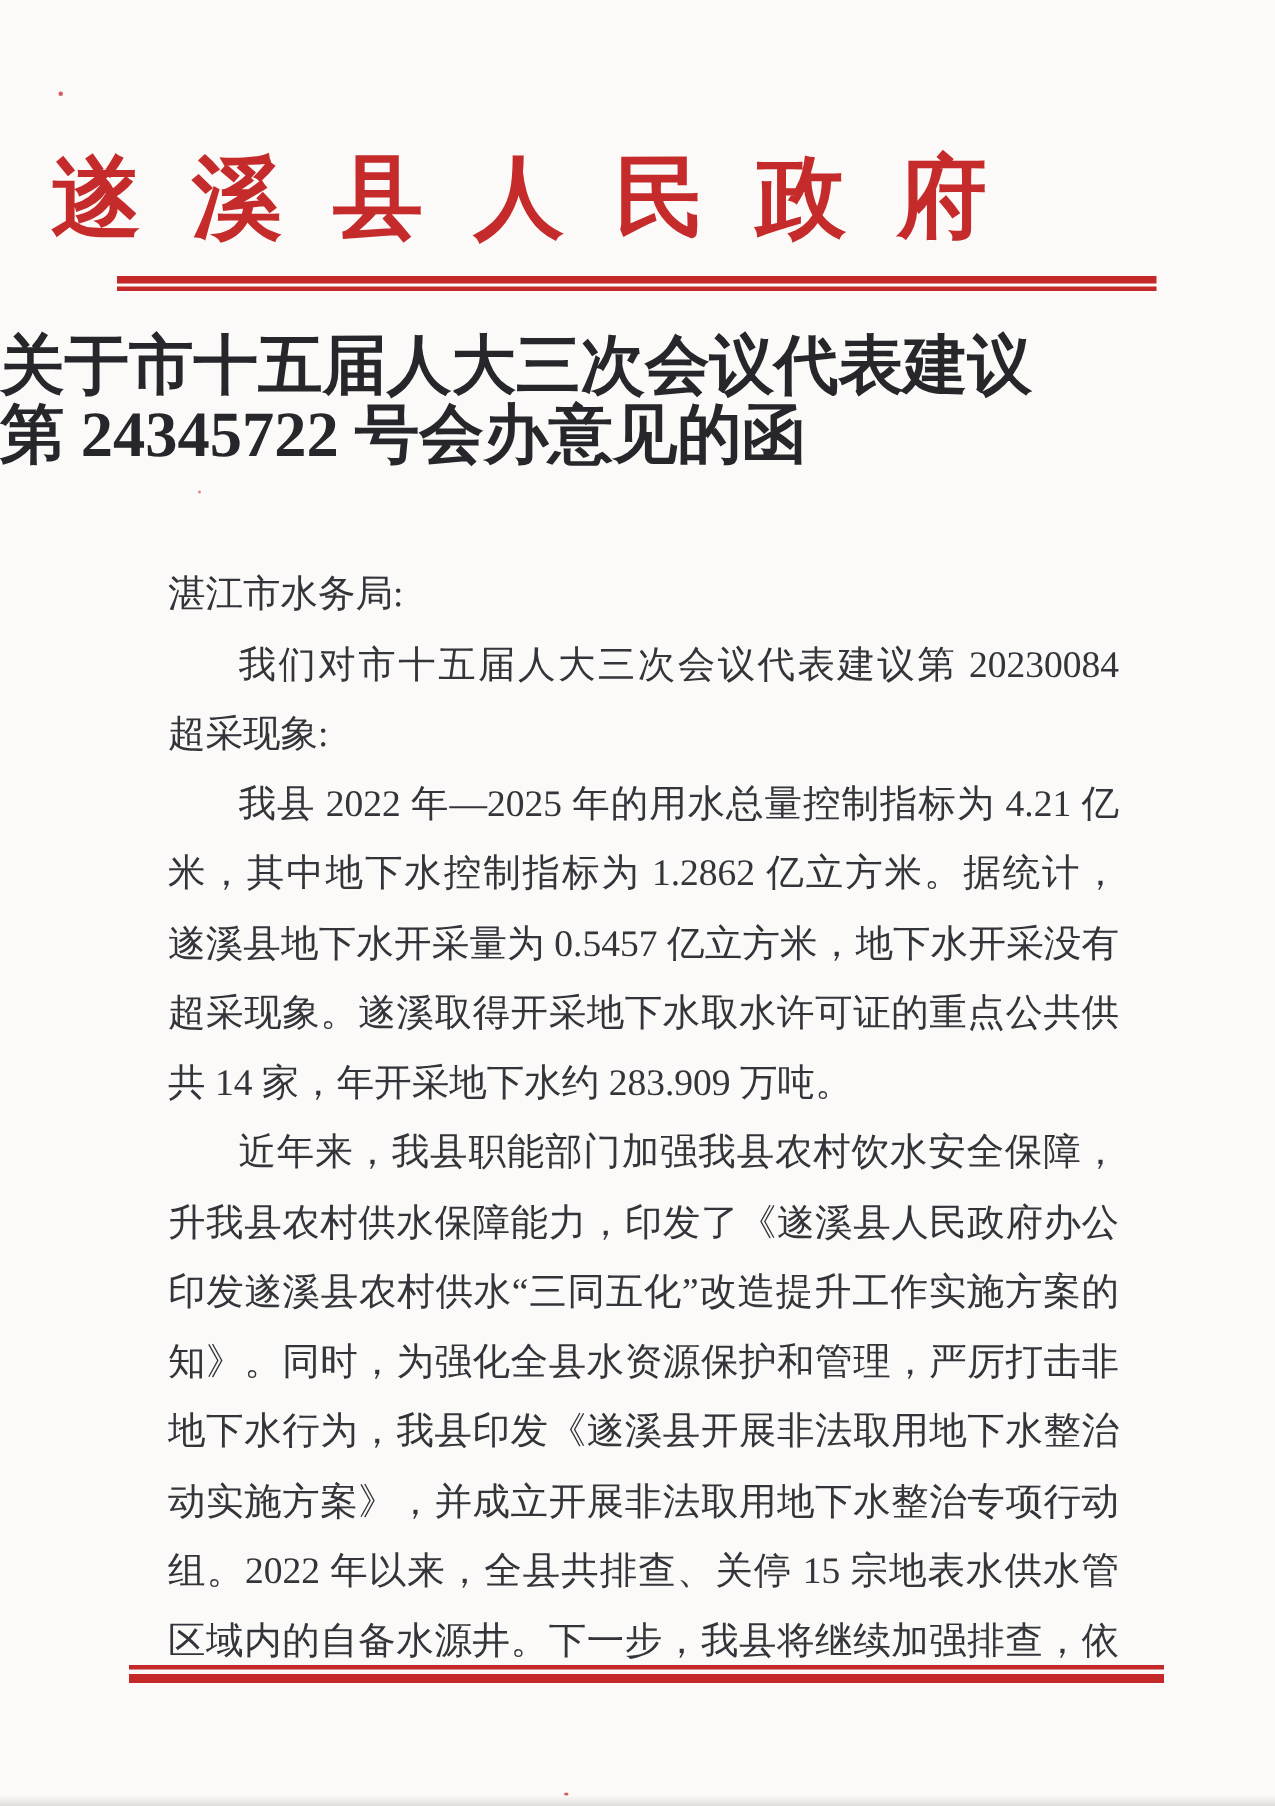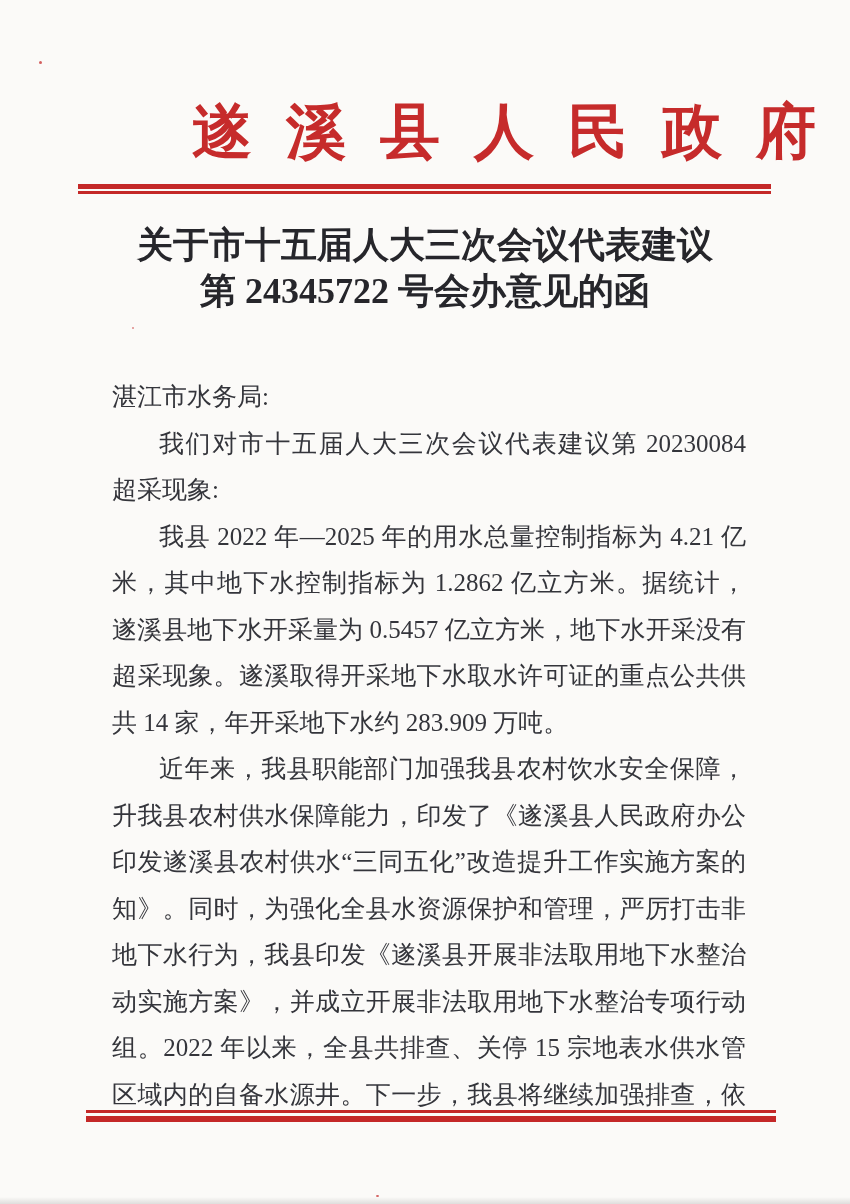"遂溪县人民政府" .letterhead { text-align: right -> left }
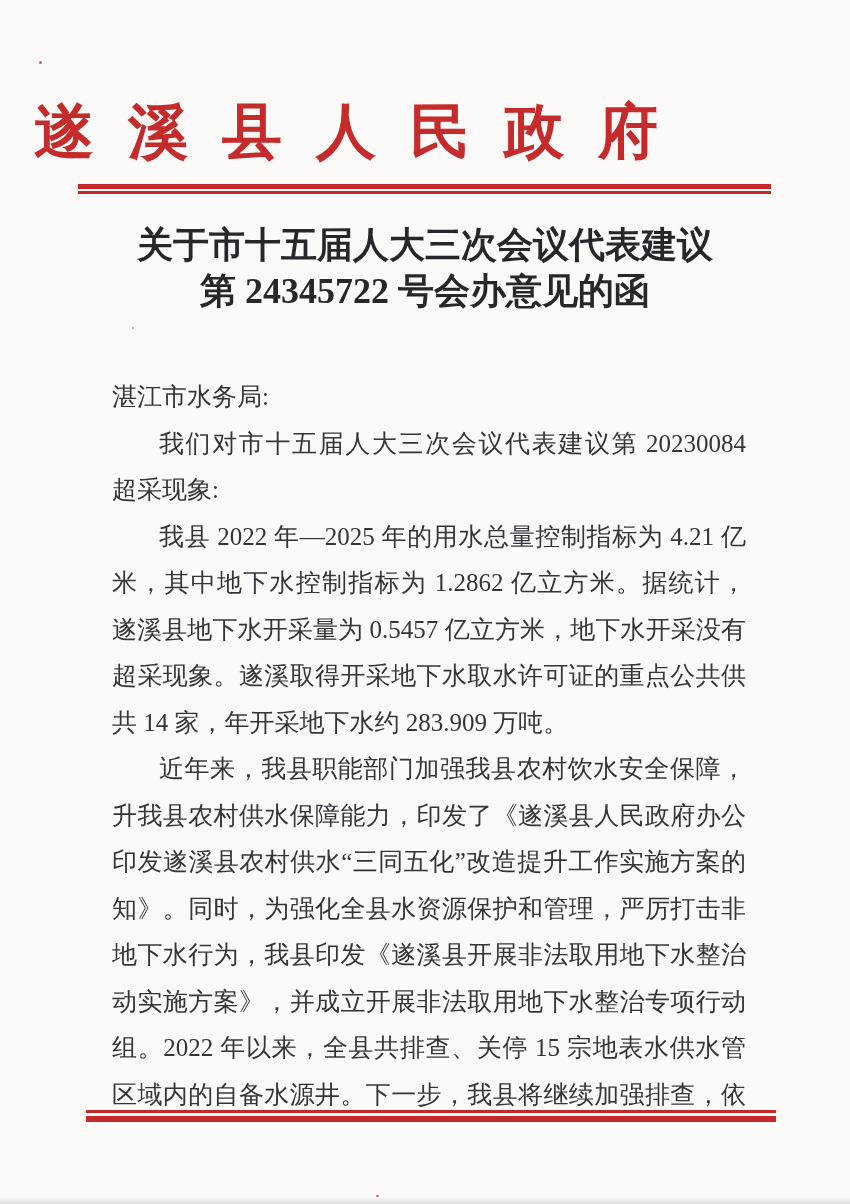"关于市十五届人大三次会议代表建议" .doc-title { font-size: 36px -> 43px; text-align: center -> none }
